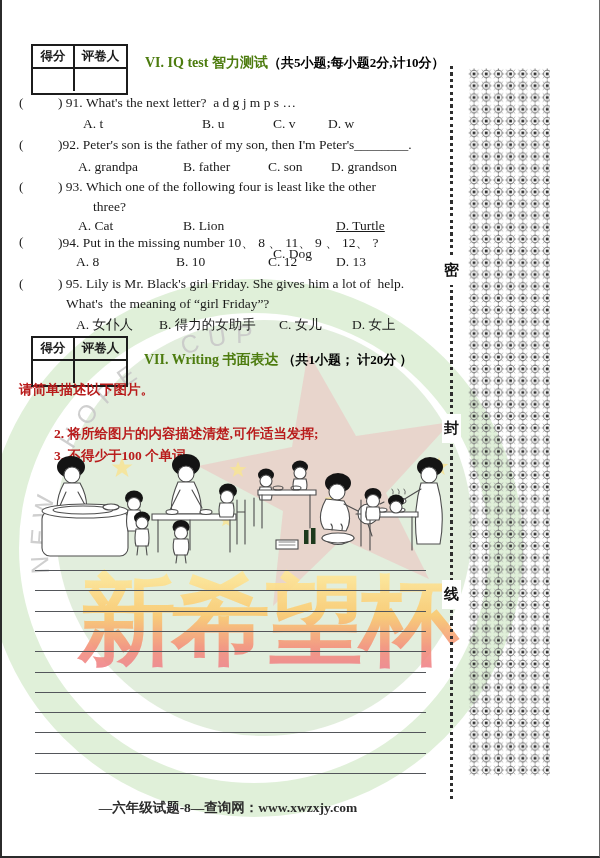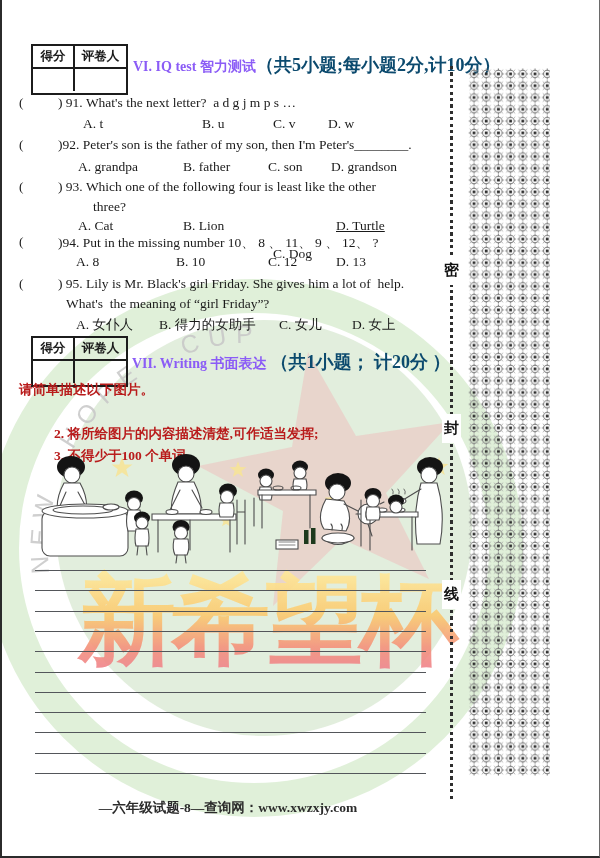"VI. IQ test 智力测试" .sec-title { color: #8b5cf6 -> #4d7c0f; margin-left: none -> 12px }
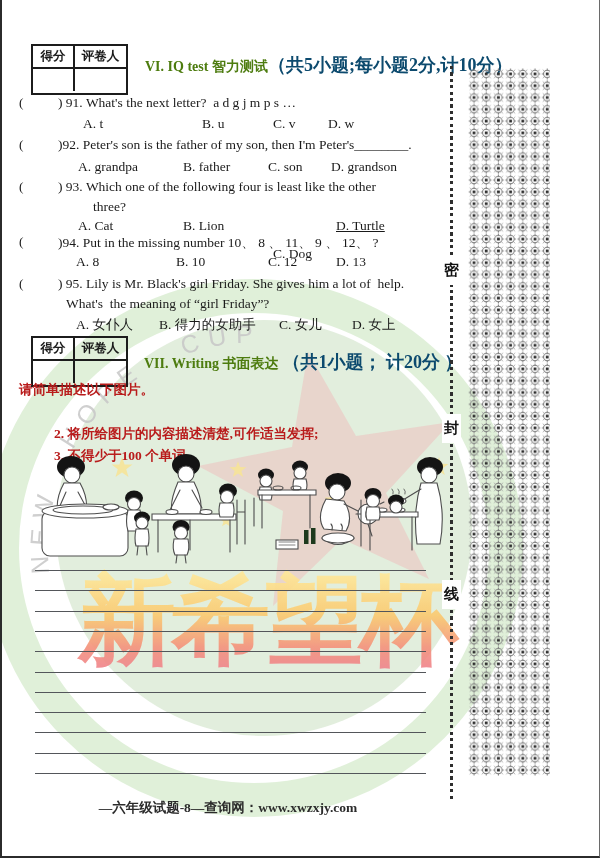"（共5小题;每小题2分,计10分）" .sec-note { color: #0c4a6e -> #000000; font-size: 18px -> 13px }
